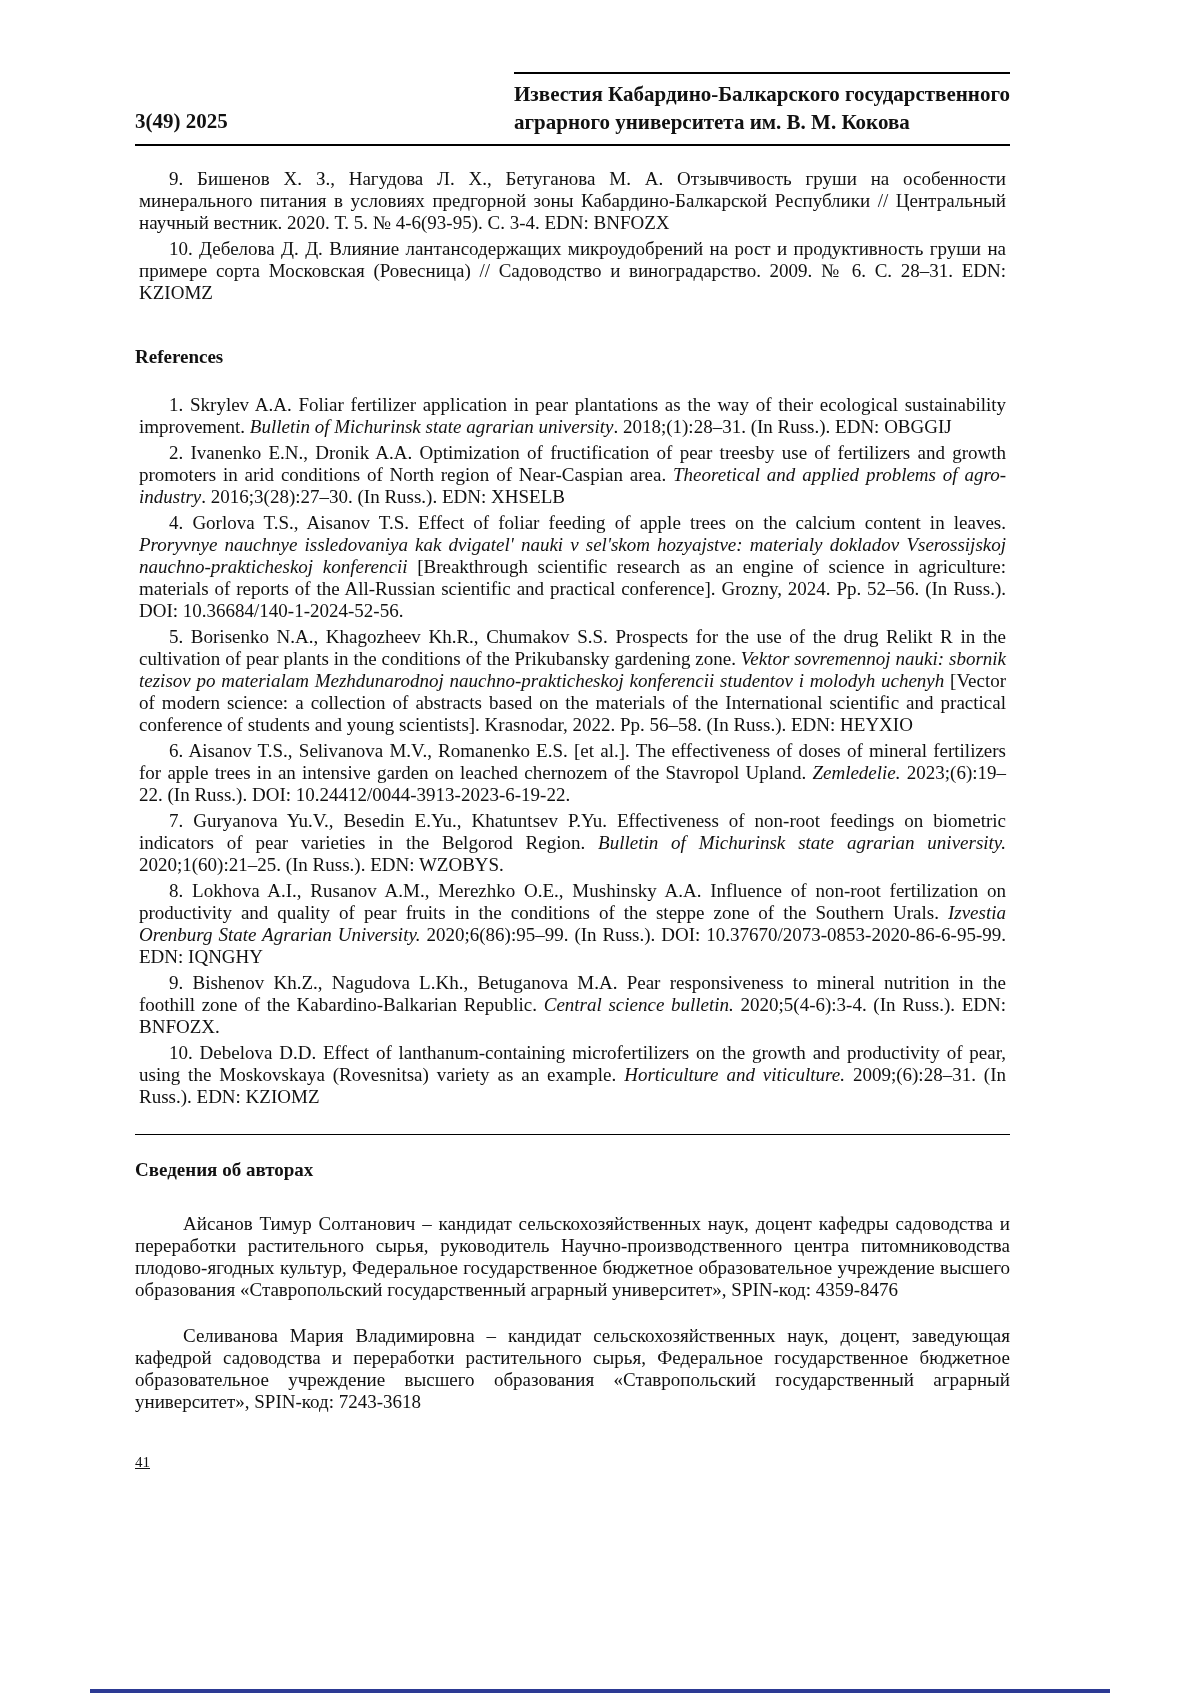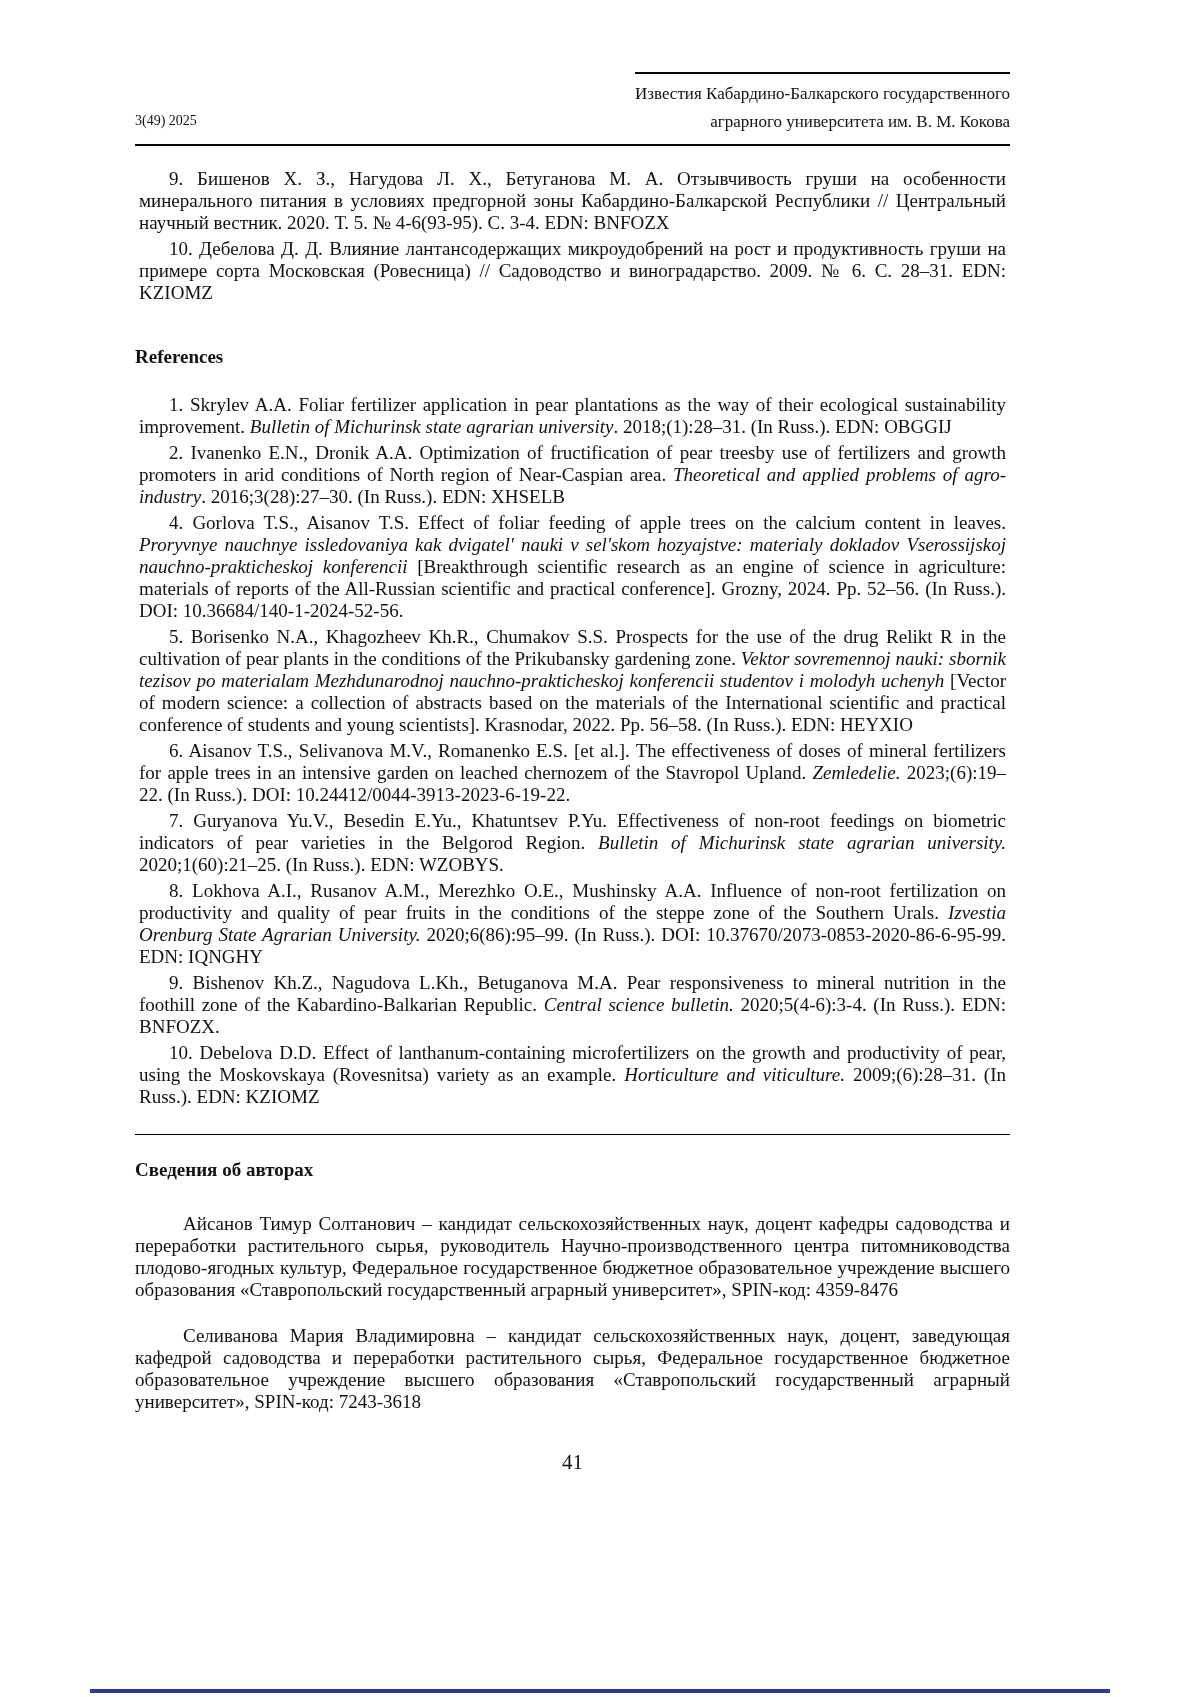"Известия Кабардино-Балкарского" .journal-title { font-size: 17px -> 21px; font-weight: normal -> bold; text-align: right -> none }
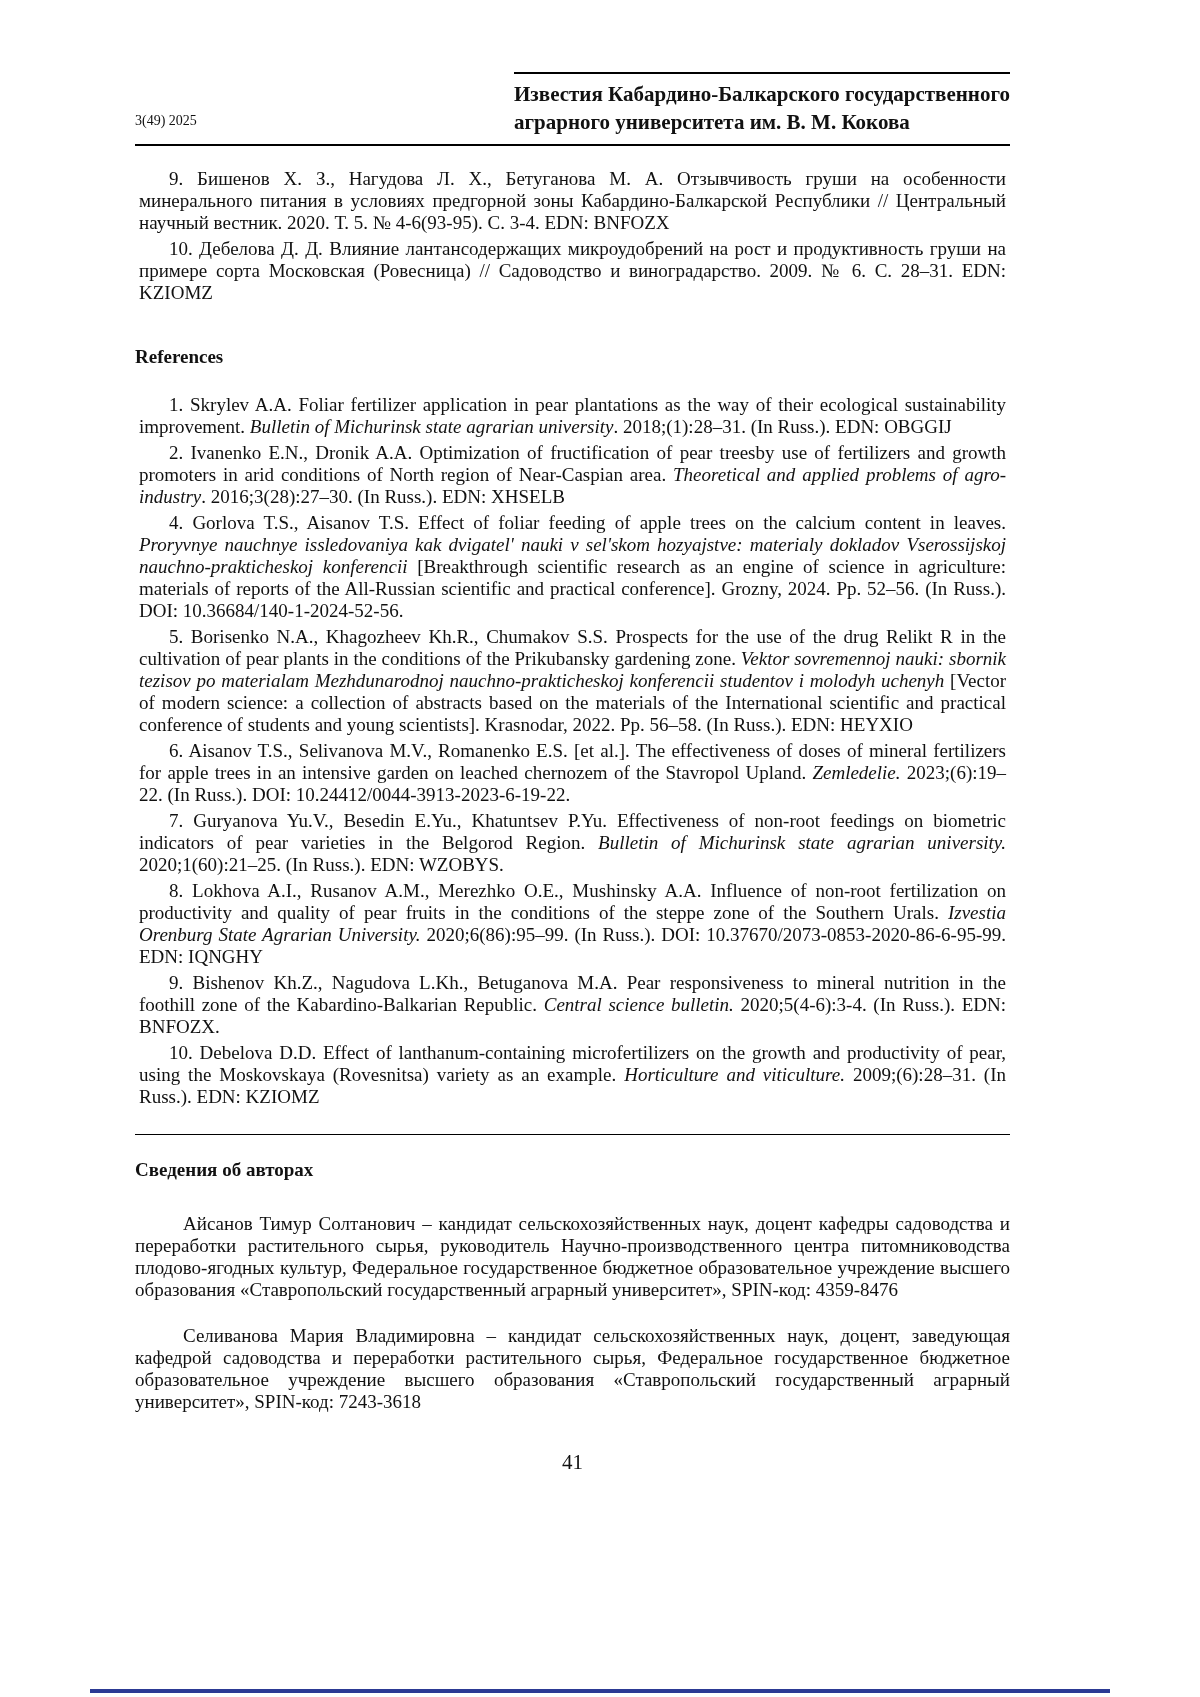"3(49) 2025" .issue-number { font-size: 14px -> 21px; font-weight: normal -> bold }
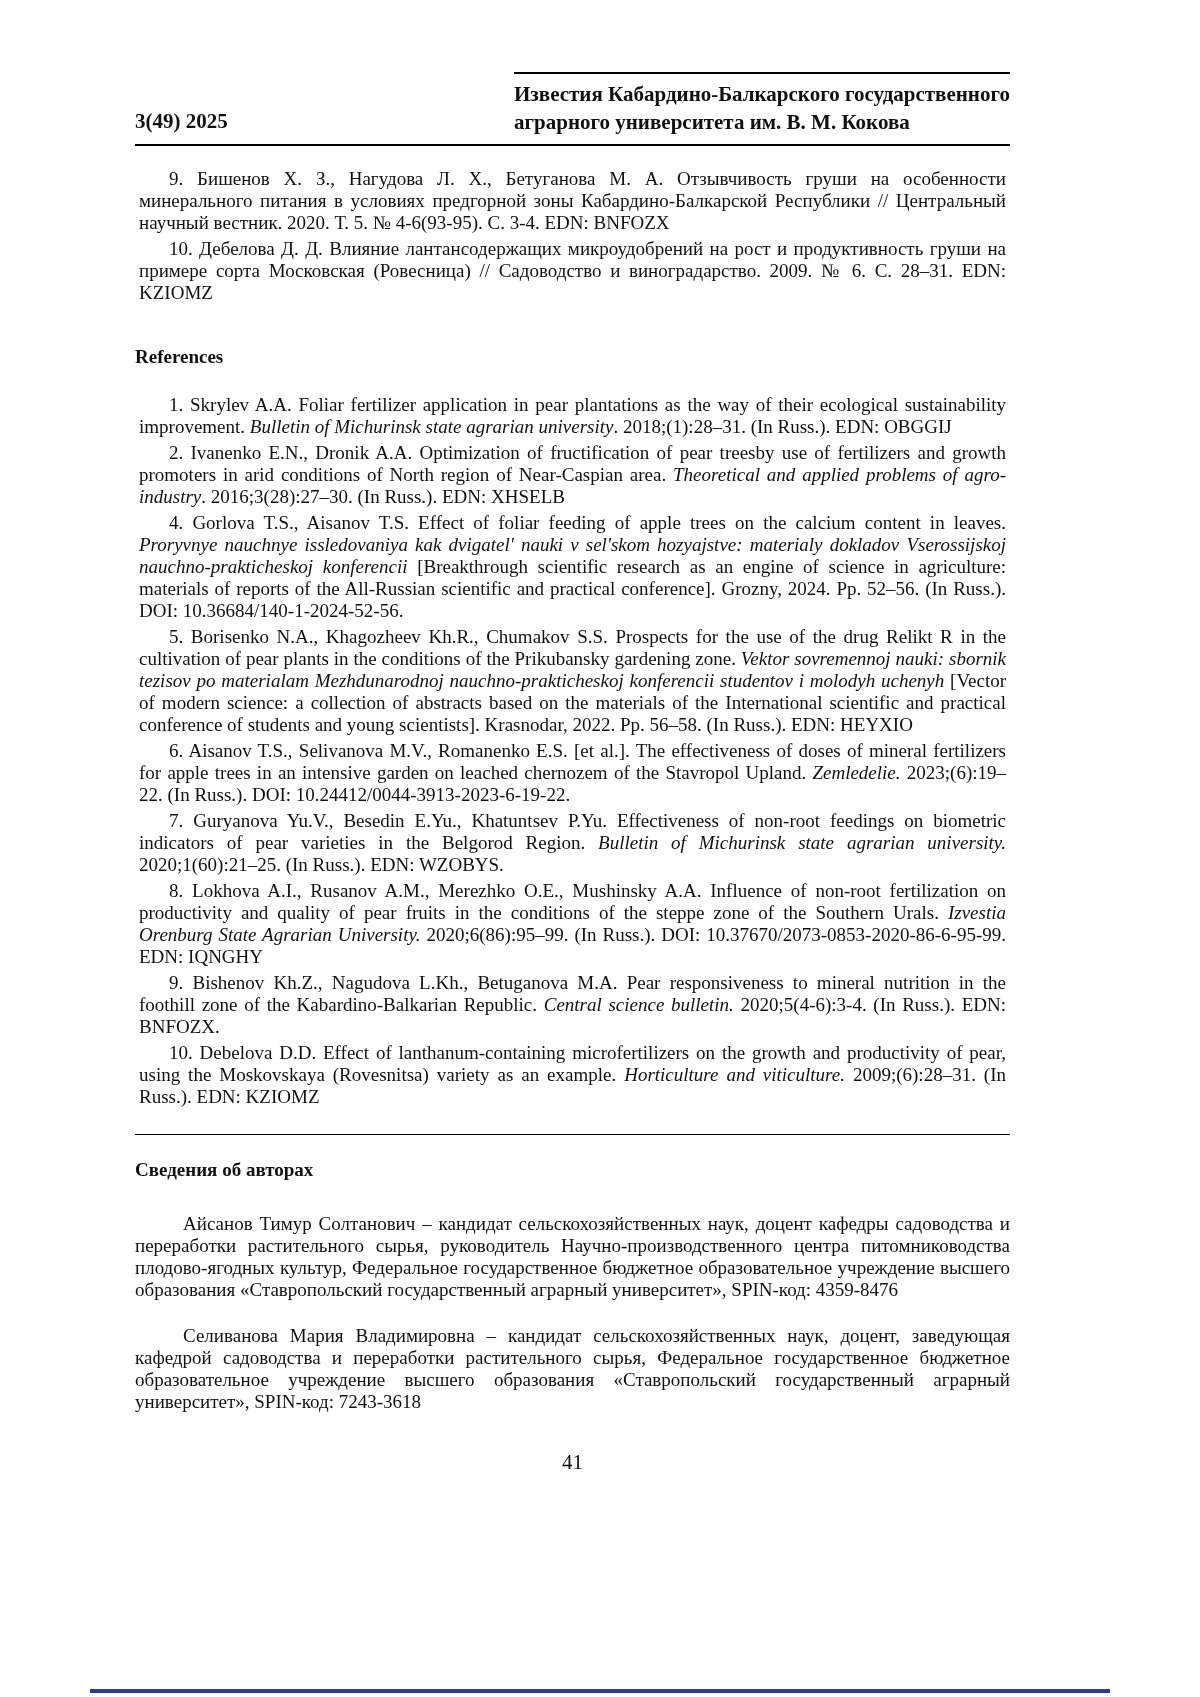"41" .page-number { font-size: 21px -> 15px; text-align: center -> none; text-decoration: none -> underline }
